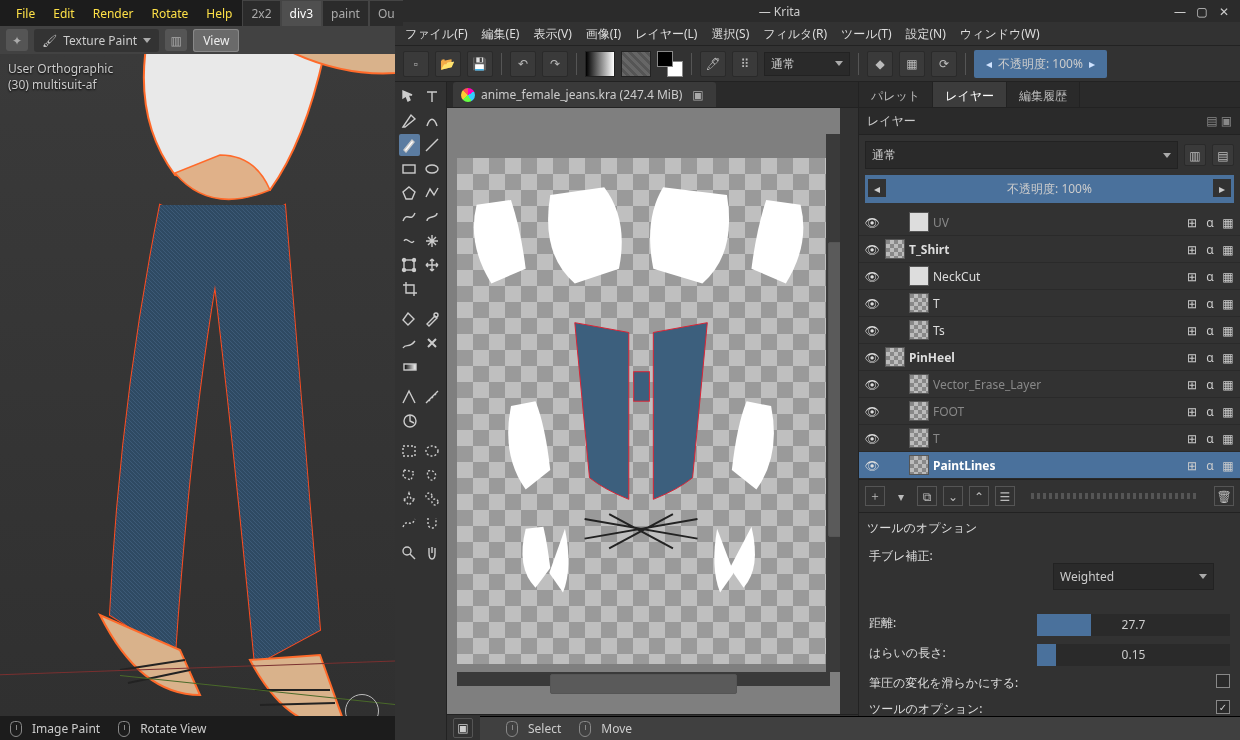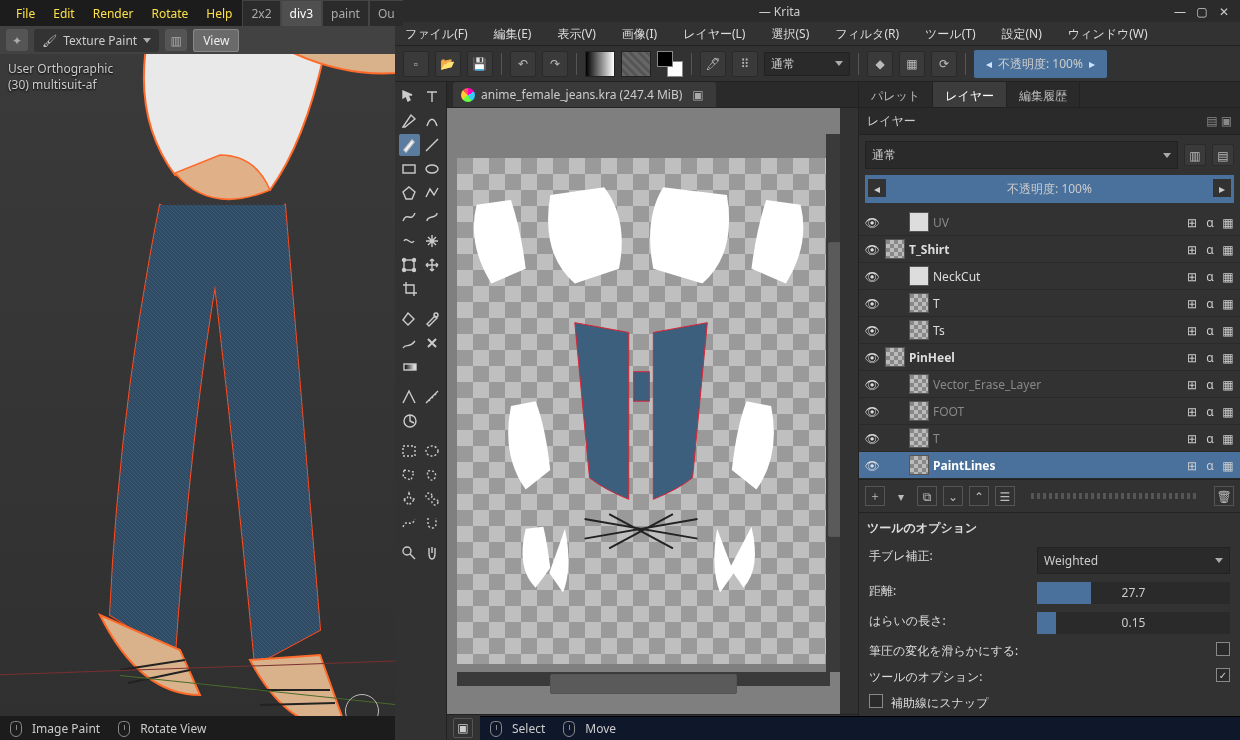"ファイル(F)" .kr-menubar { gap: 14px -> 2px }
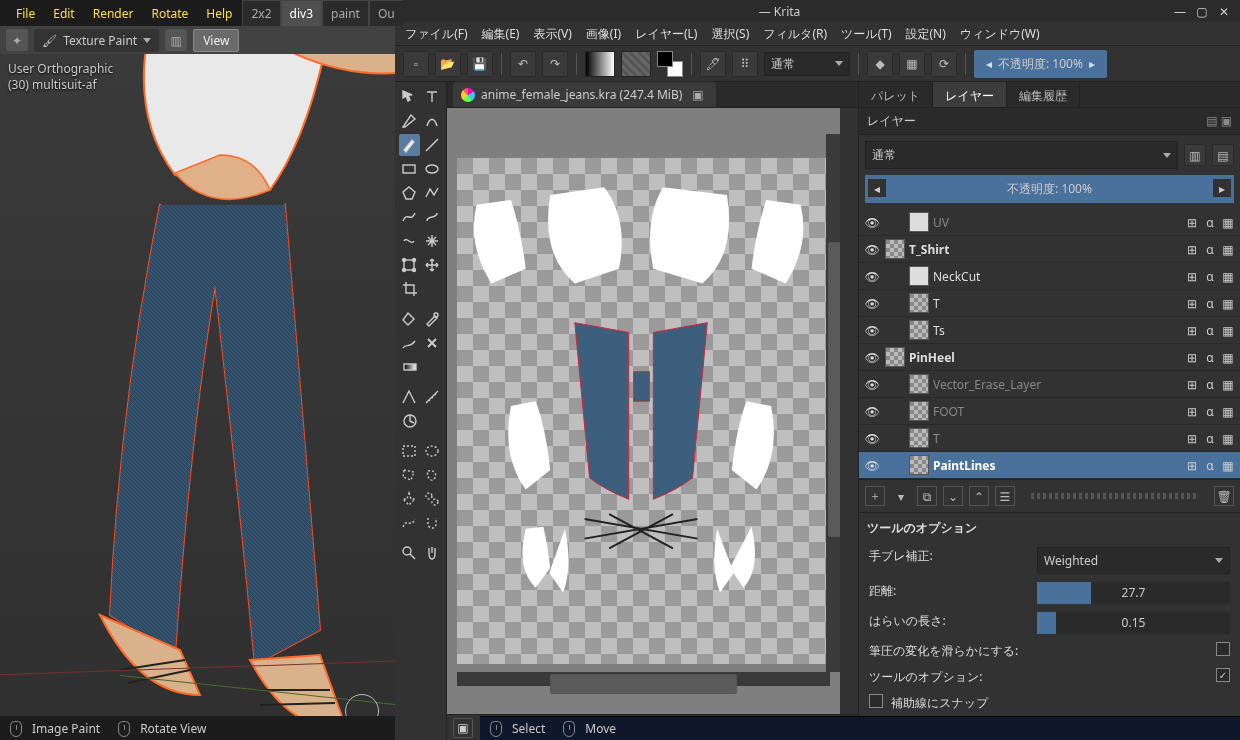"ツールのオプション" .section-title { font-weight: bold -> normal }
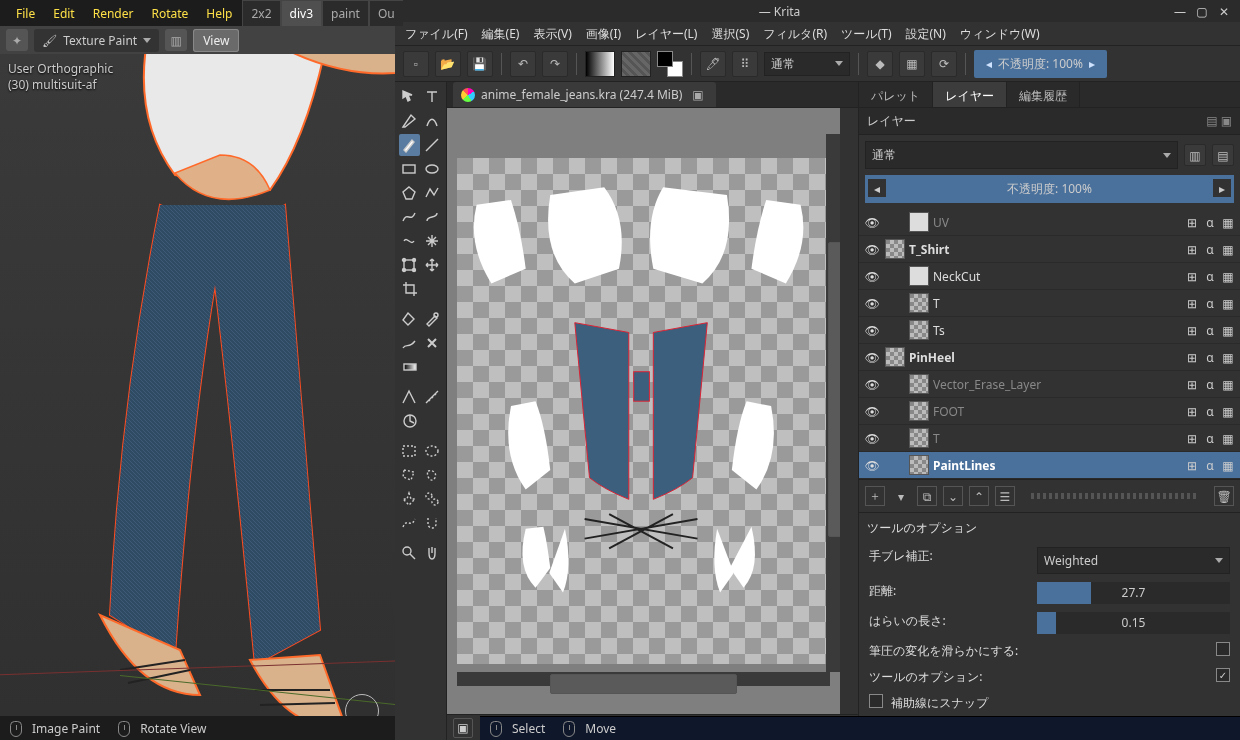"Weighted" div.layer-blend { margin: 0 -> 16px }
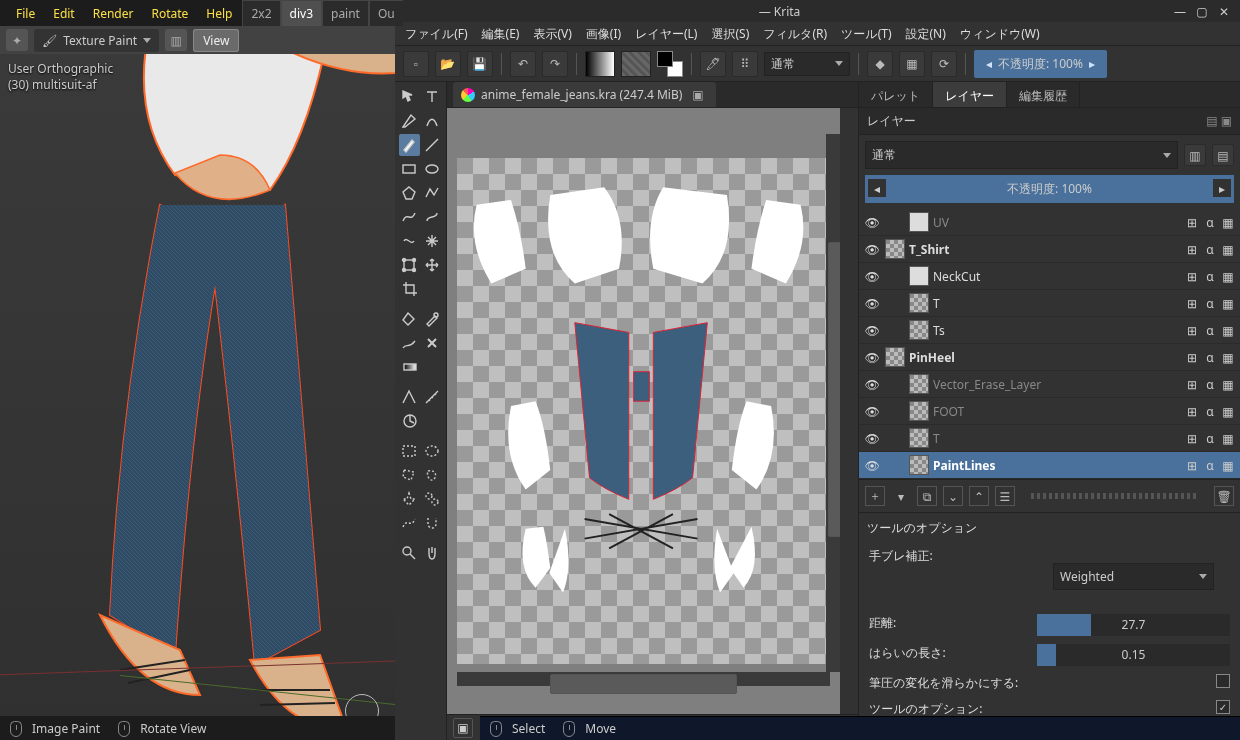"Select" div { background: #0f172a -> #404040; padding: 0 10px -> 0 26px }
